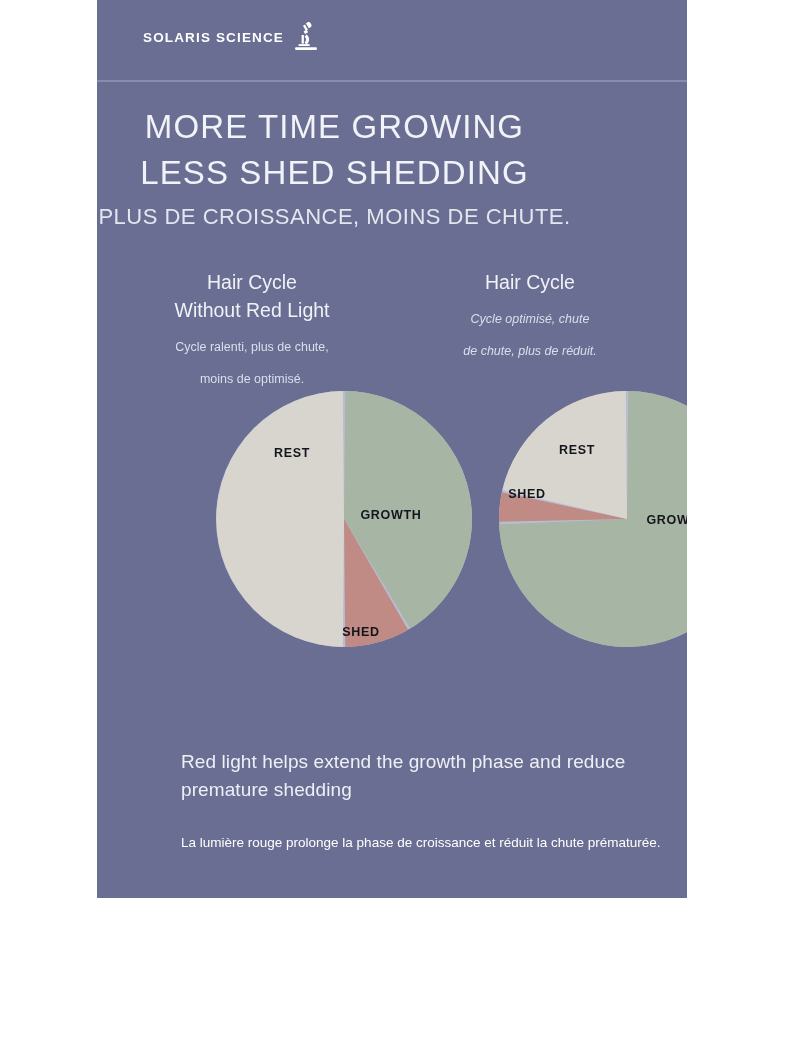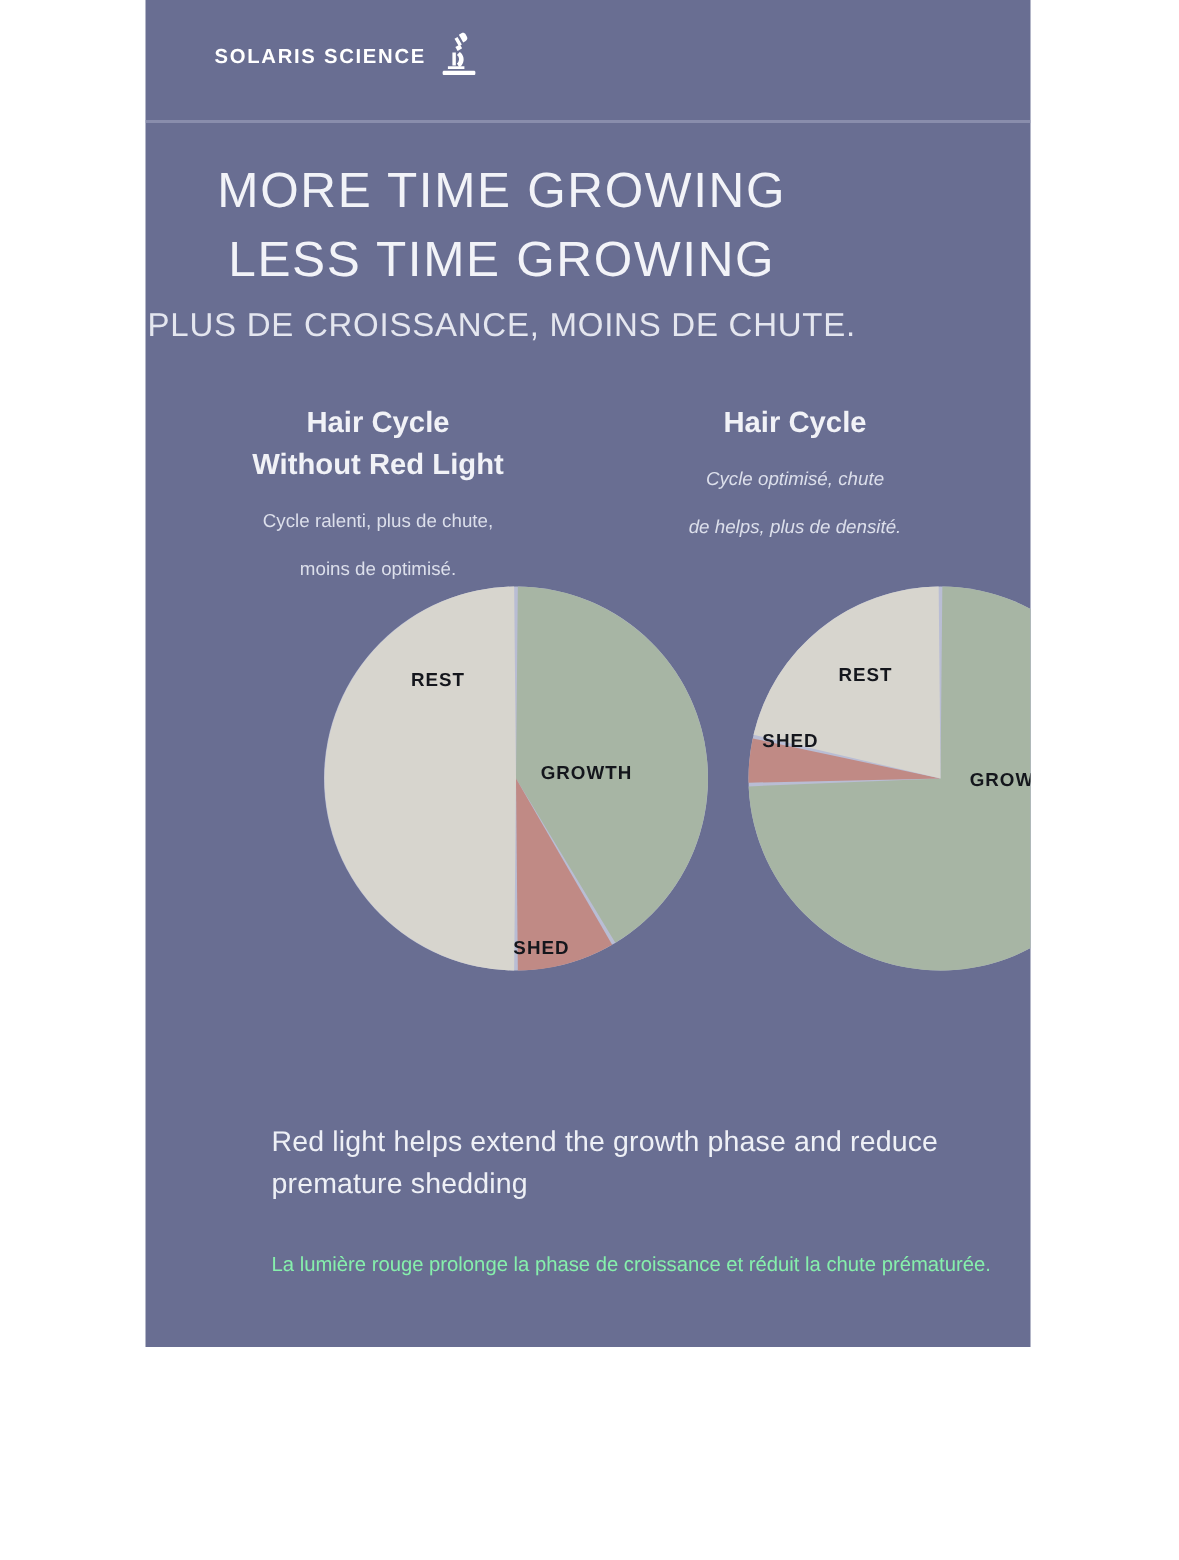"LESS TIME GROWING" div.headline-line { text: TIME GROWING -> SHED SHEDDING }
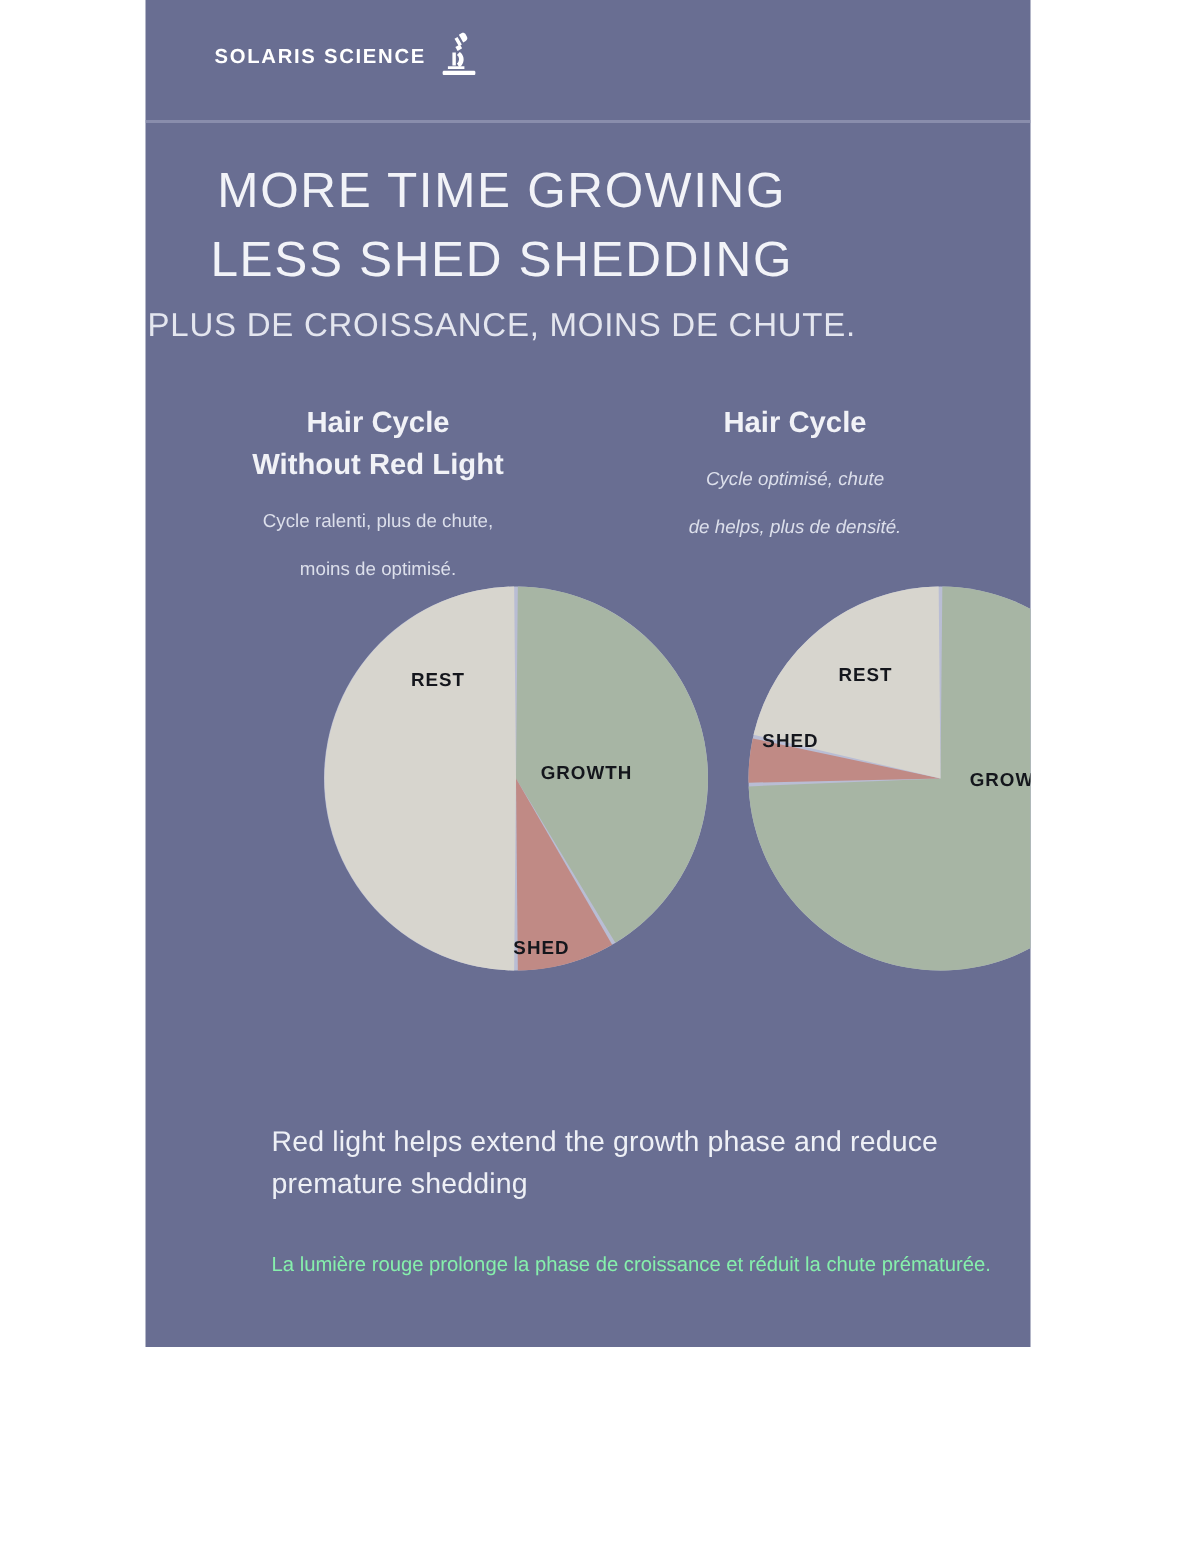"Hair Cycle" .panel-heading { font-weight: 700 -> 400 }
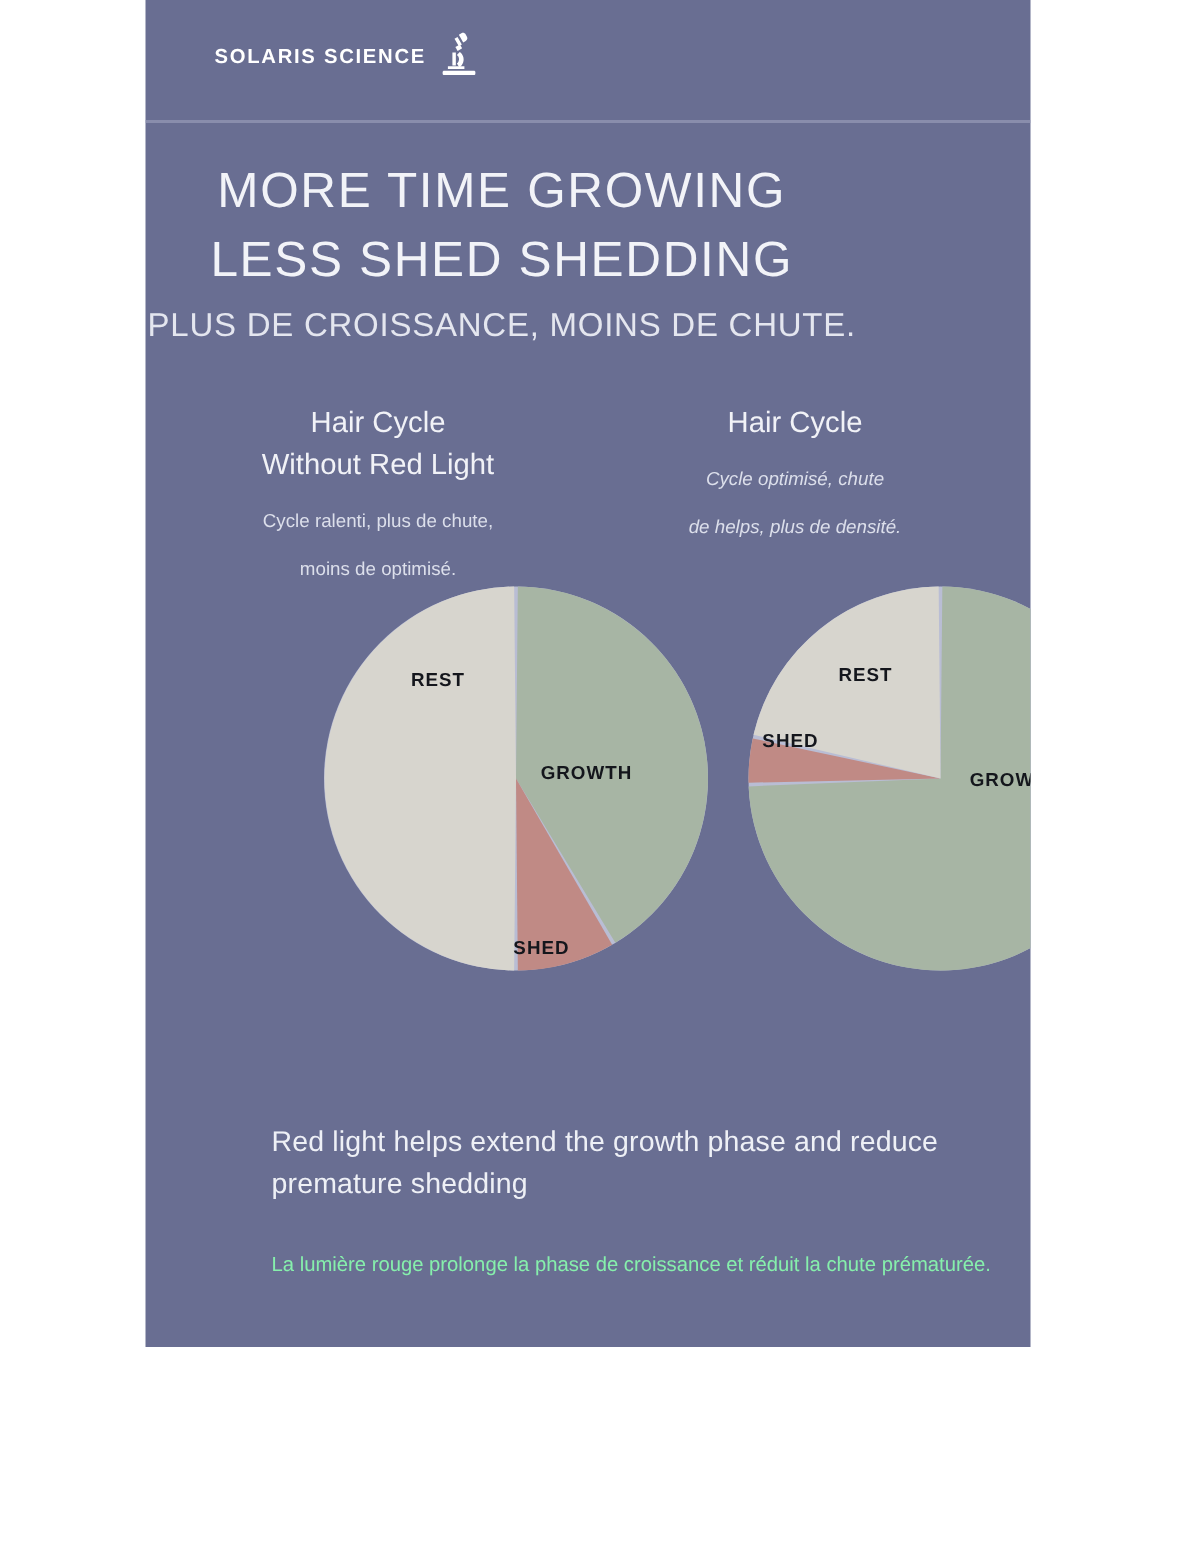"de helps, plus de densité." div.panel-subtitle { text: helps, plus de densité -> chute, plus de réduit }
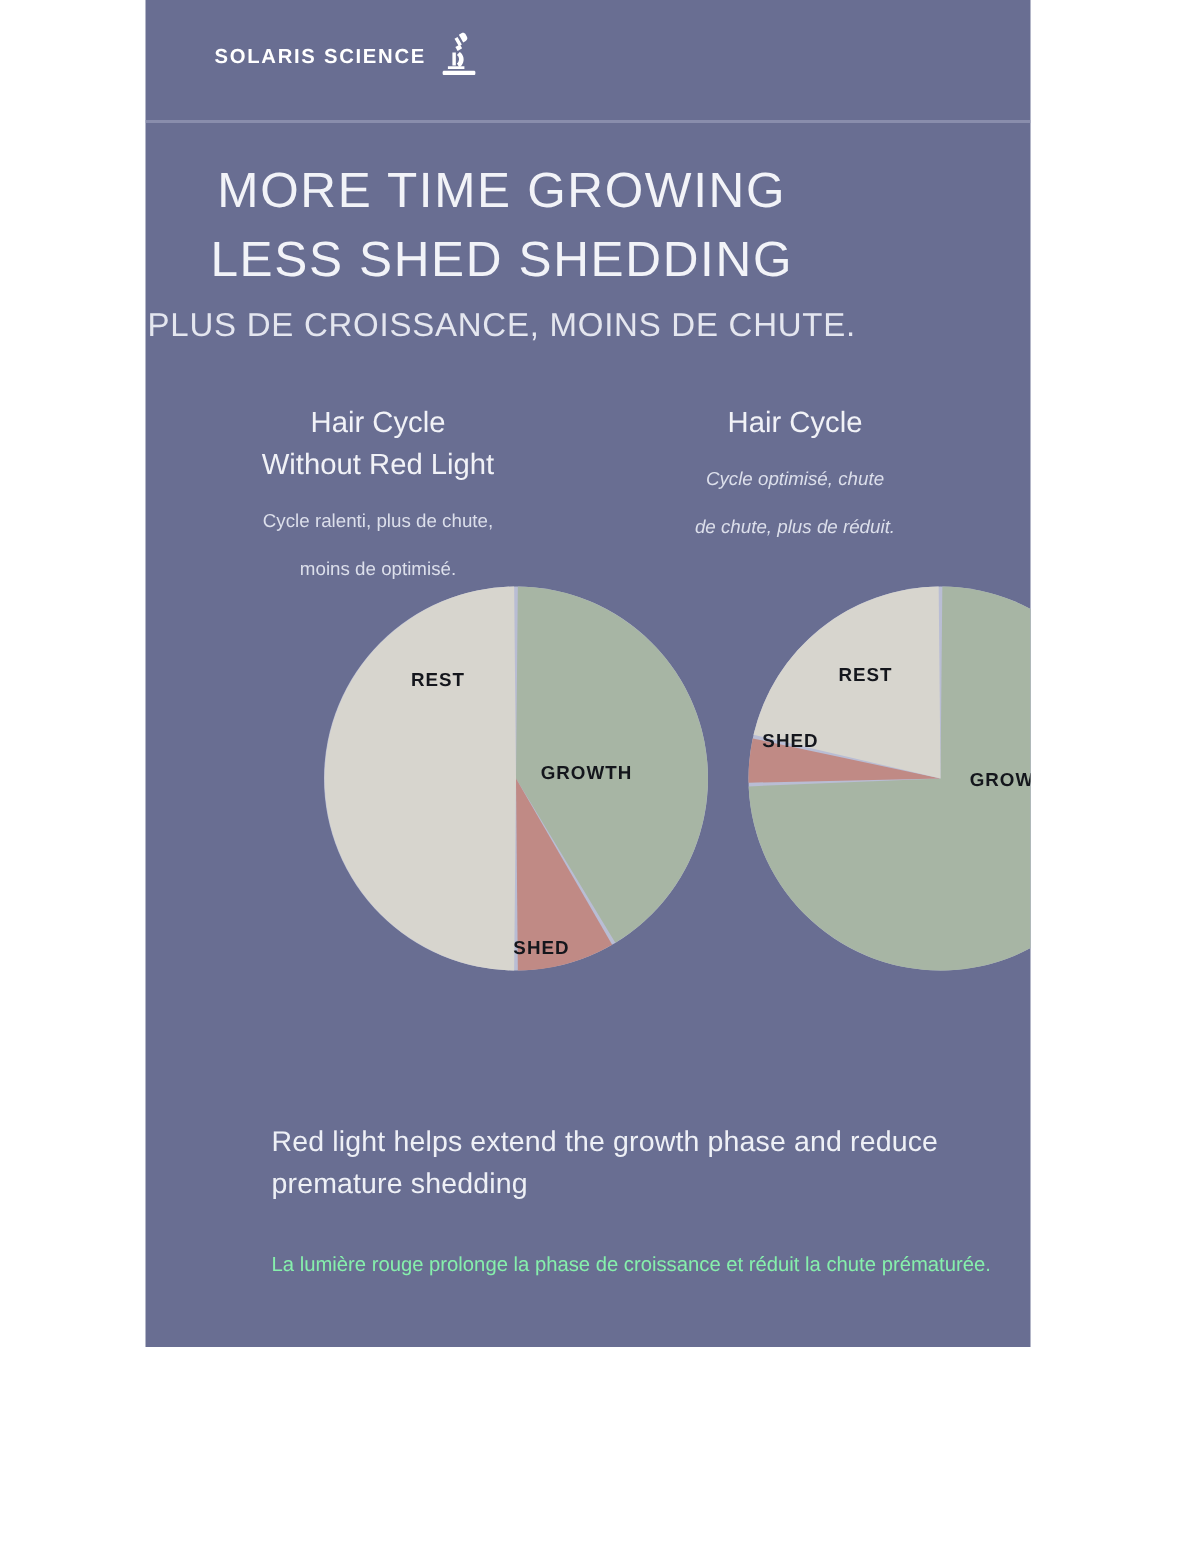"La lumière rouge prolonge la" #footer-sub { color: #86efac -> #ffffff }
